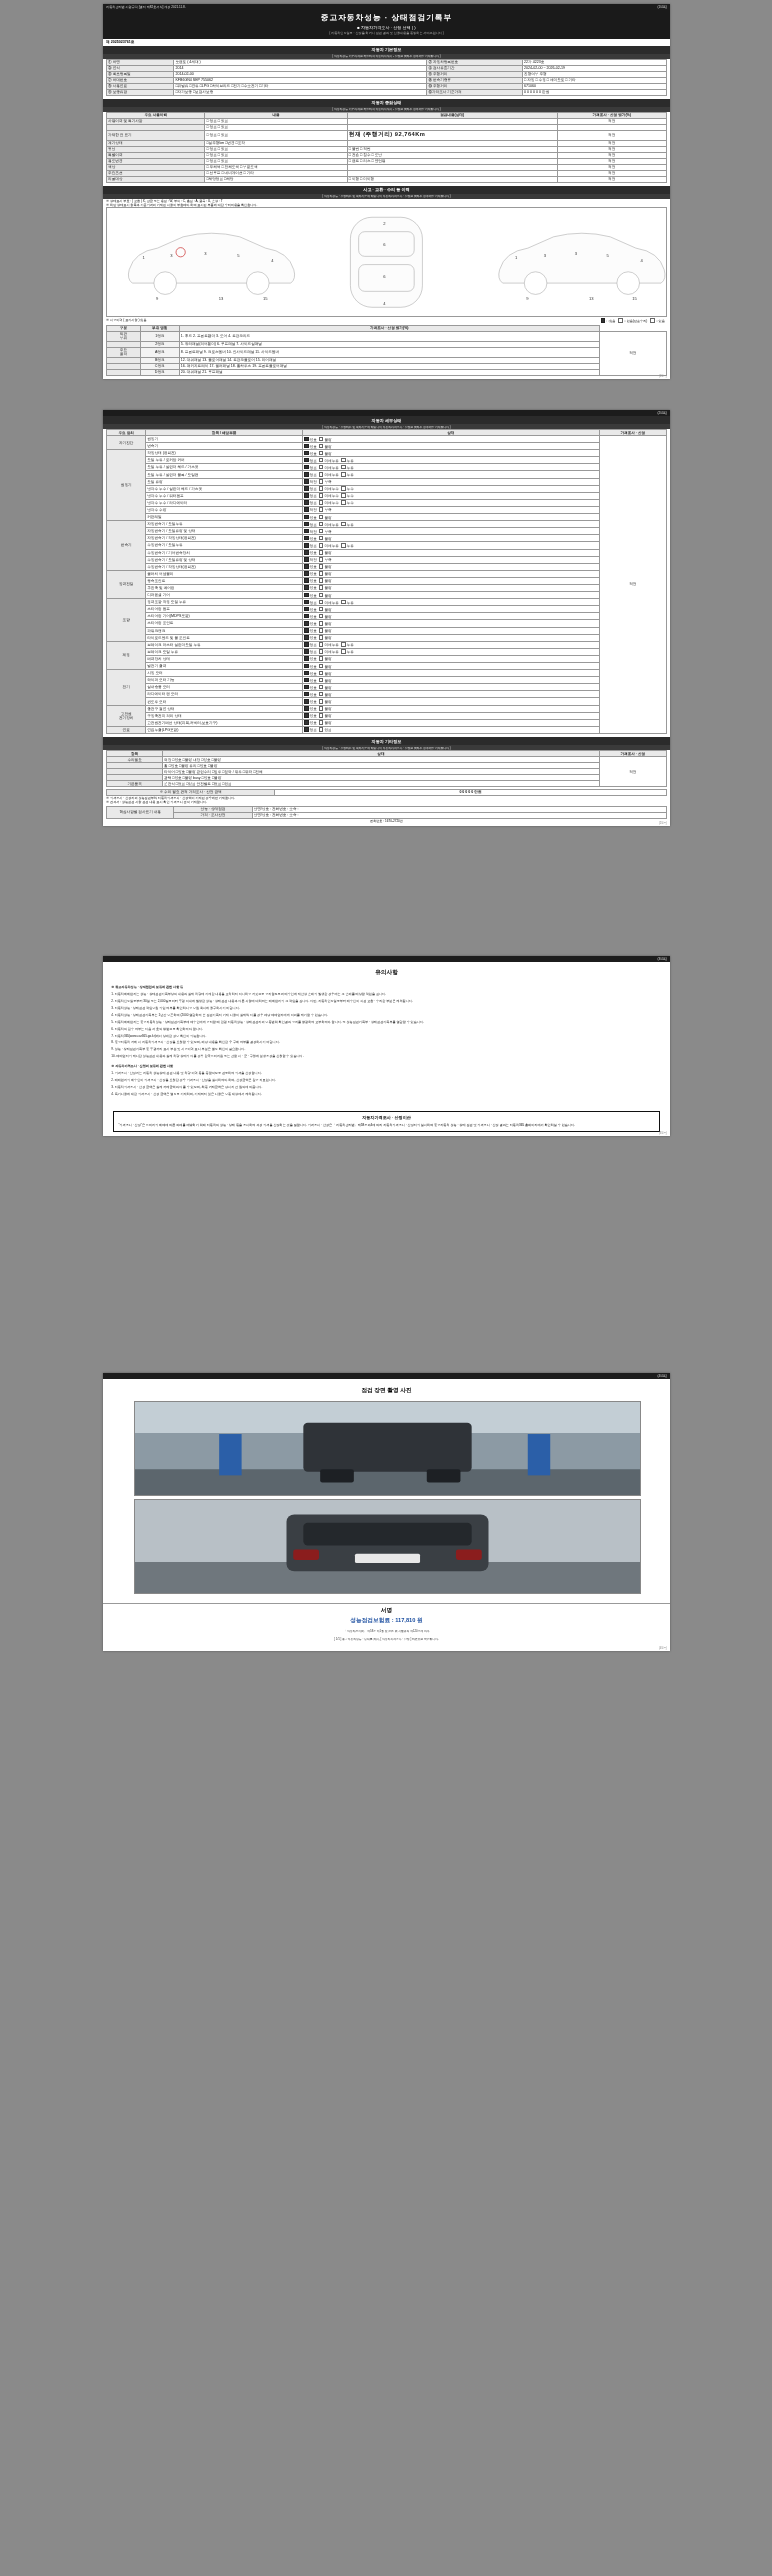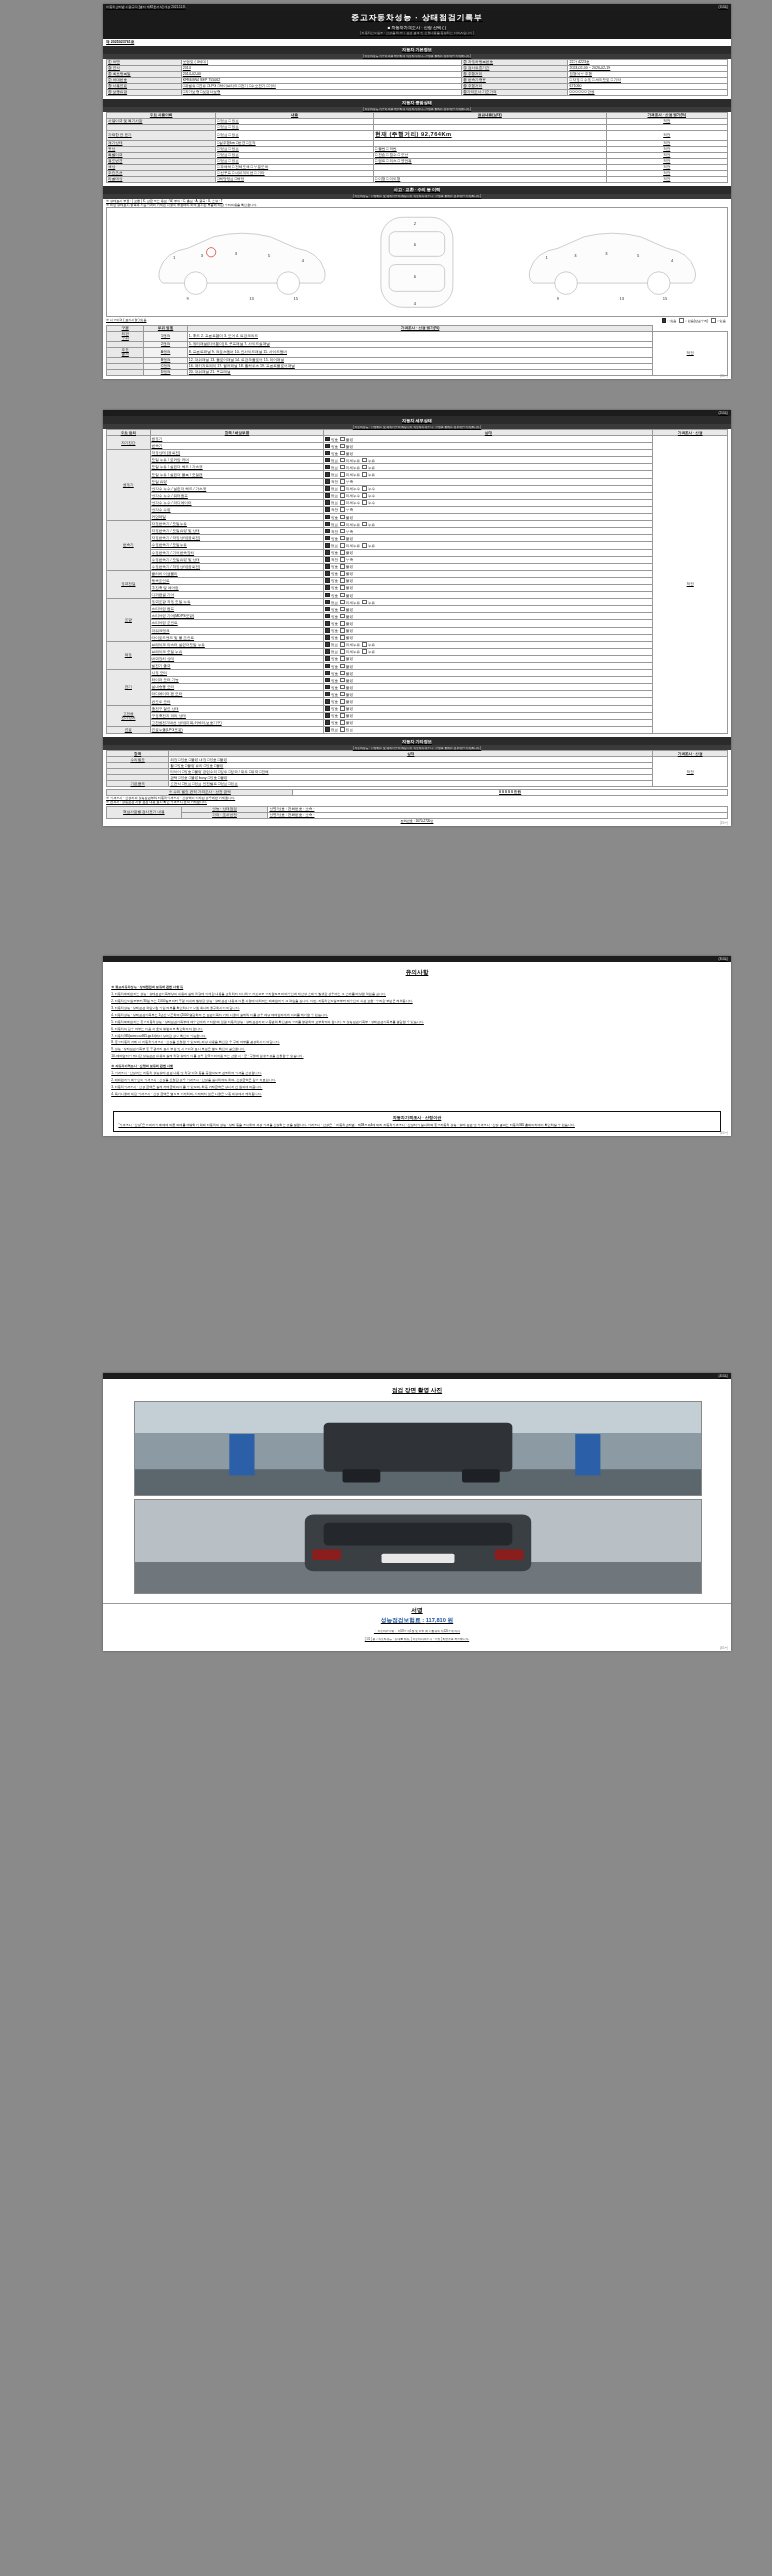"중고자동차성능 · 상태점검기록부" .sheet { text-decoration: underline -> none; width: 628px -> 567px }
